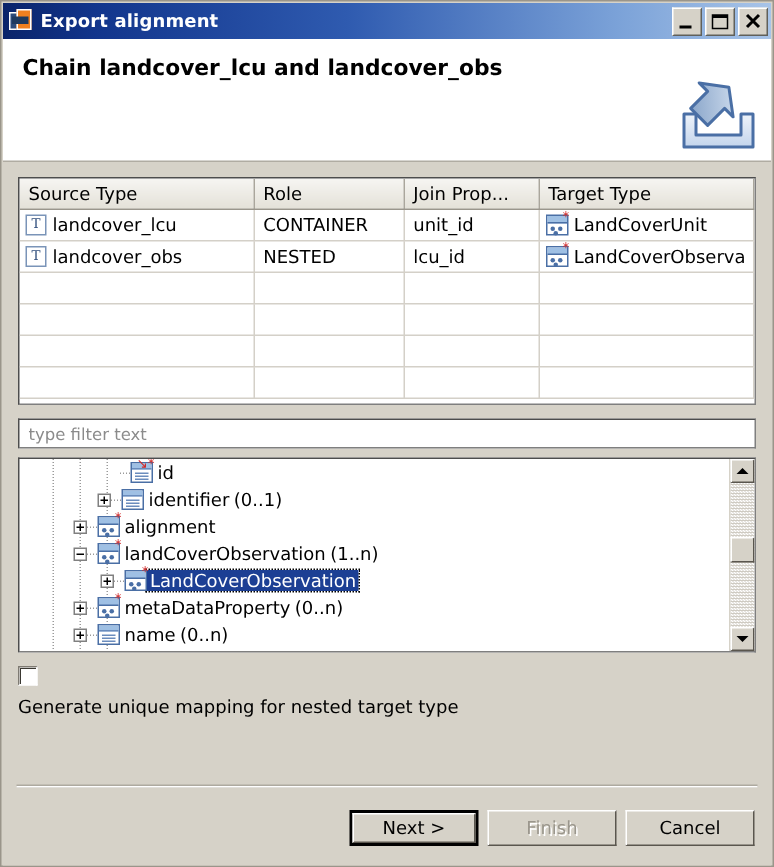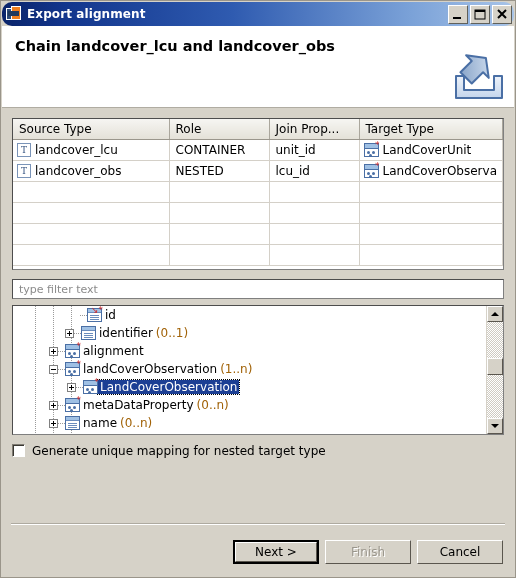"Export alignment" .titlebar { border-radius: 10px -> none }
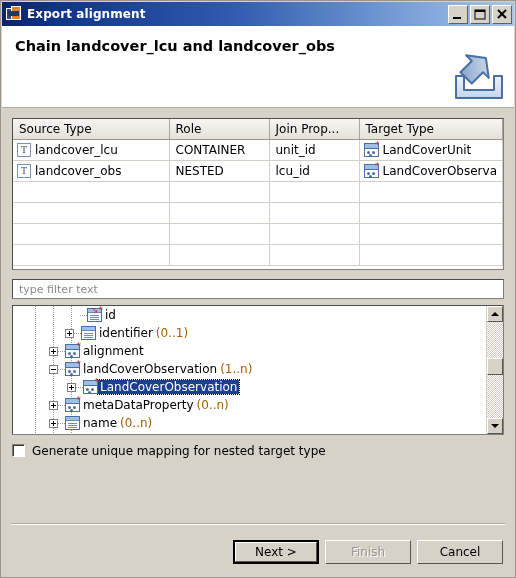"(0..1)" .tcard { color: #a16207 -> #000000 }
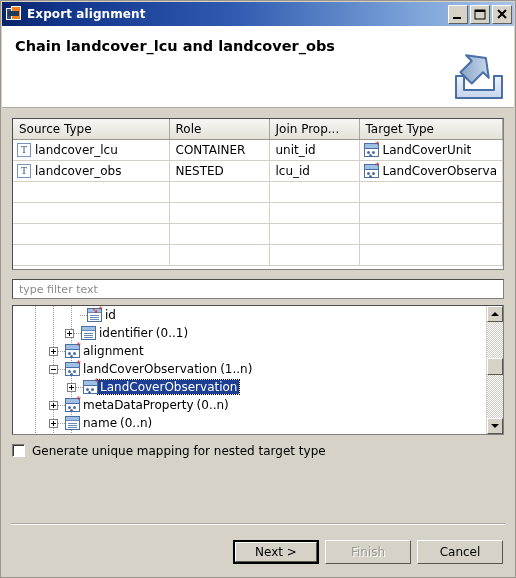"Generate unique mapping for nested" .cbrow { flex-direction: none -> column }
